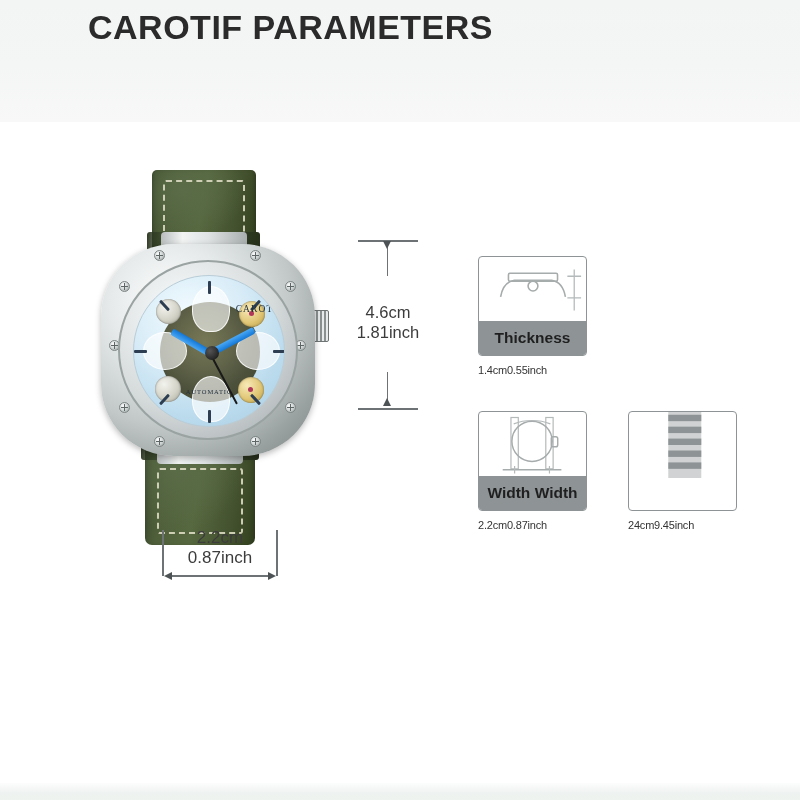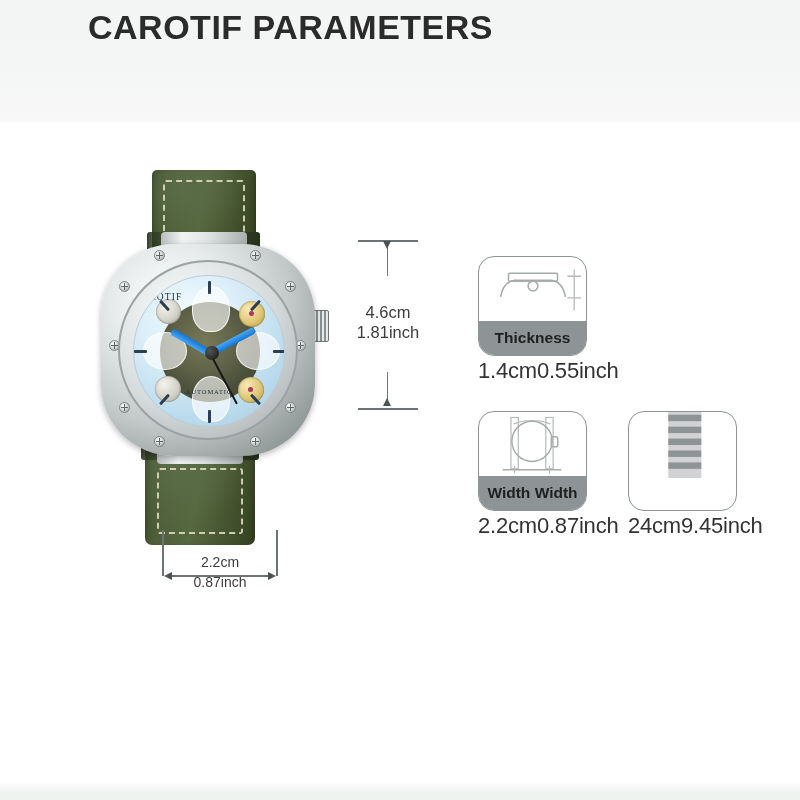"CAROTIF" #brand { text-align: left -> right; top: 16px -> 28px }
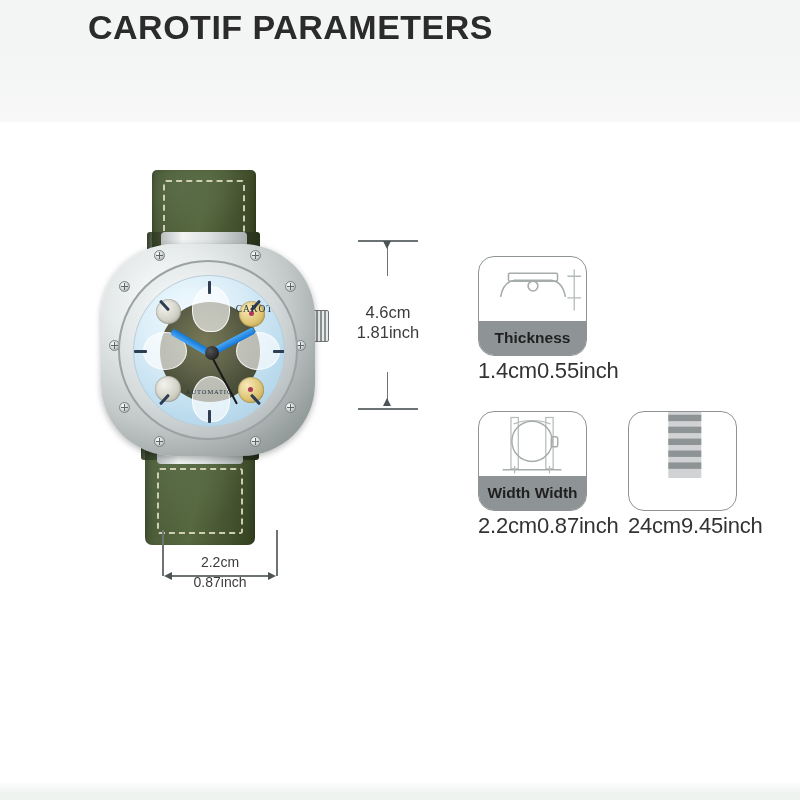"Thickness" .spec-card { border-radius: 16px -> 4px }
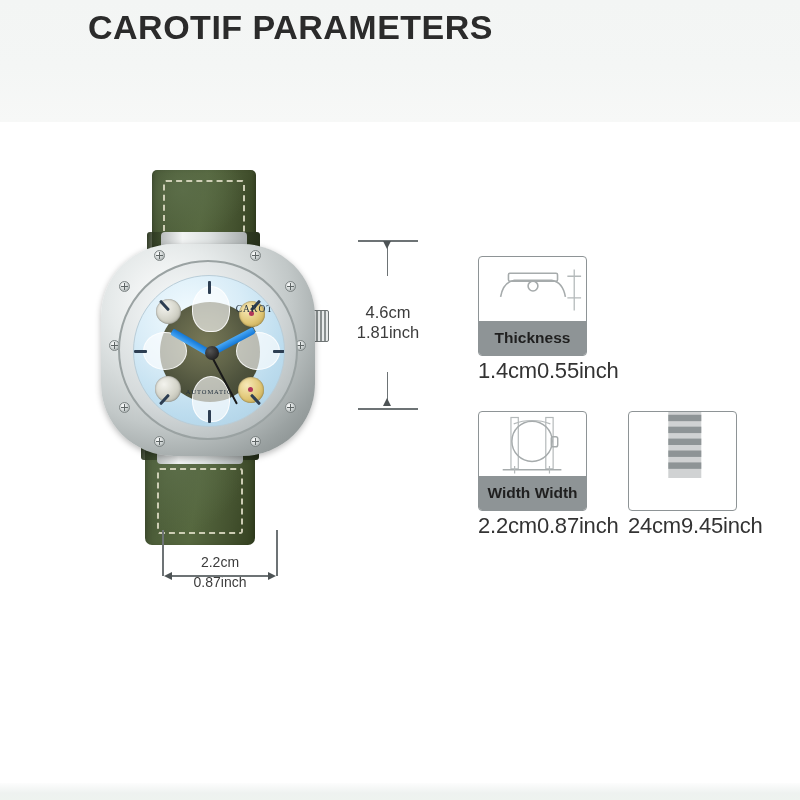"1.4cm0.55inch" .card-value { font-size: 22px -> 11px; margin-top: 2px -> 8px }
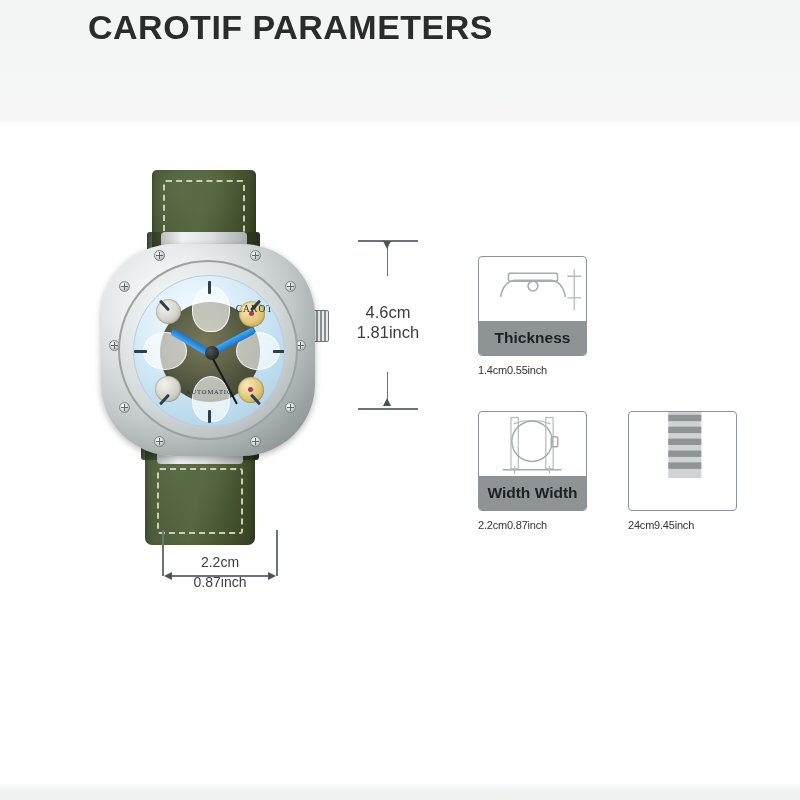"2.2cm" #dim-h-text { font-size: 14px -> 17px; margin-top: 24px -> none }
